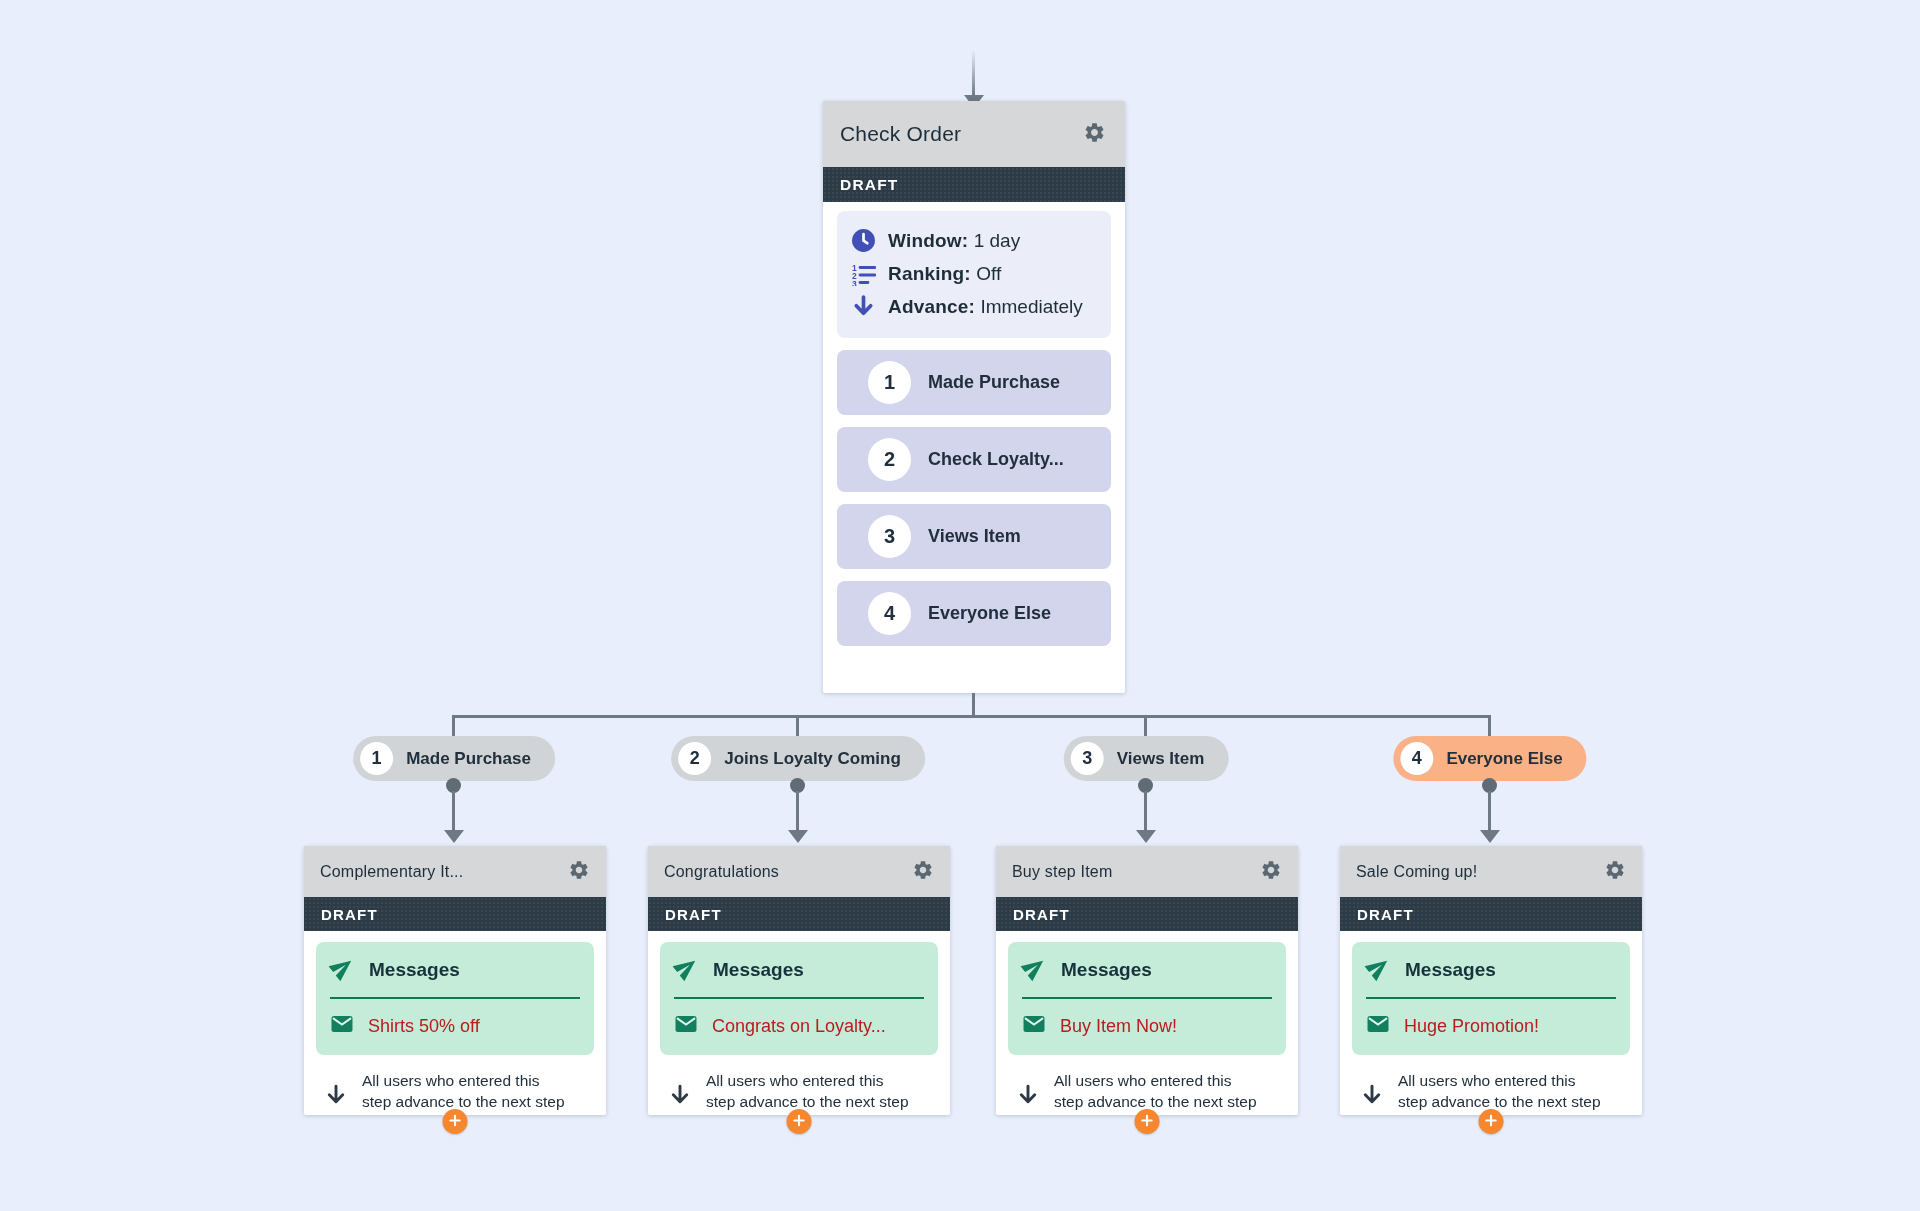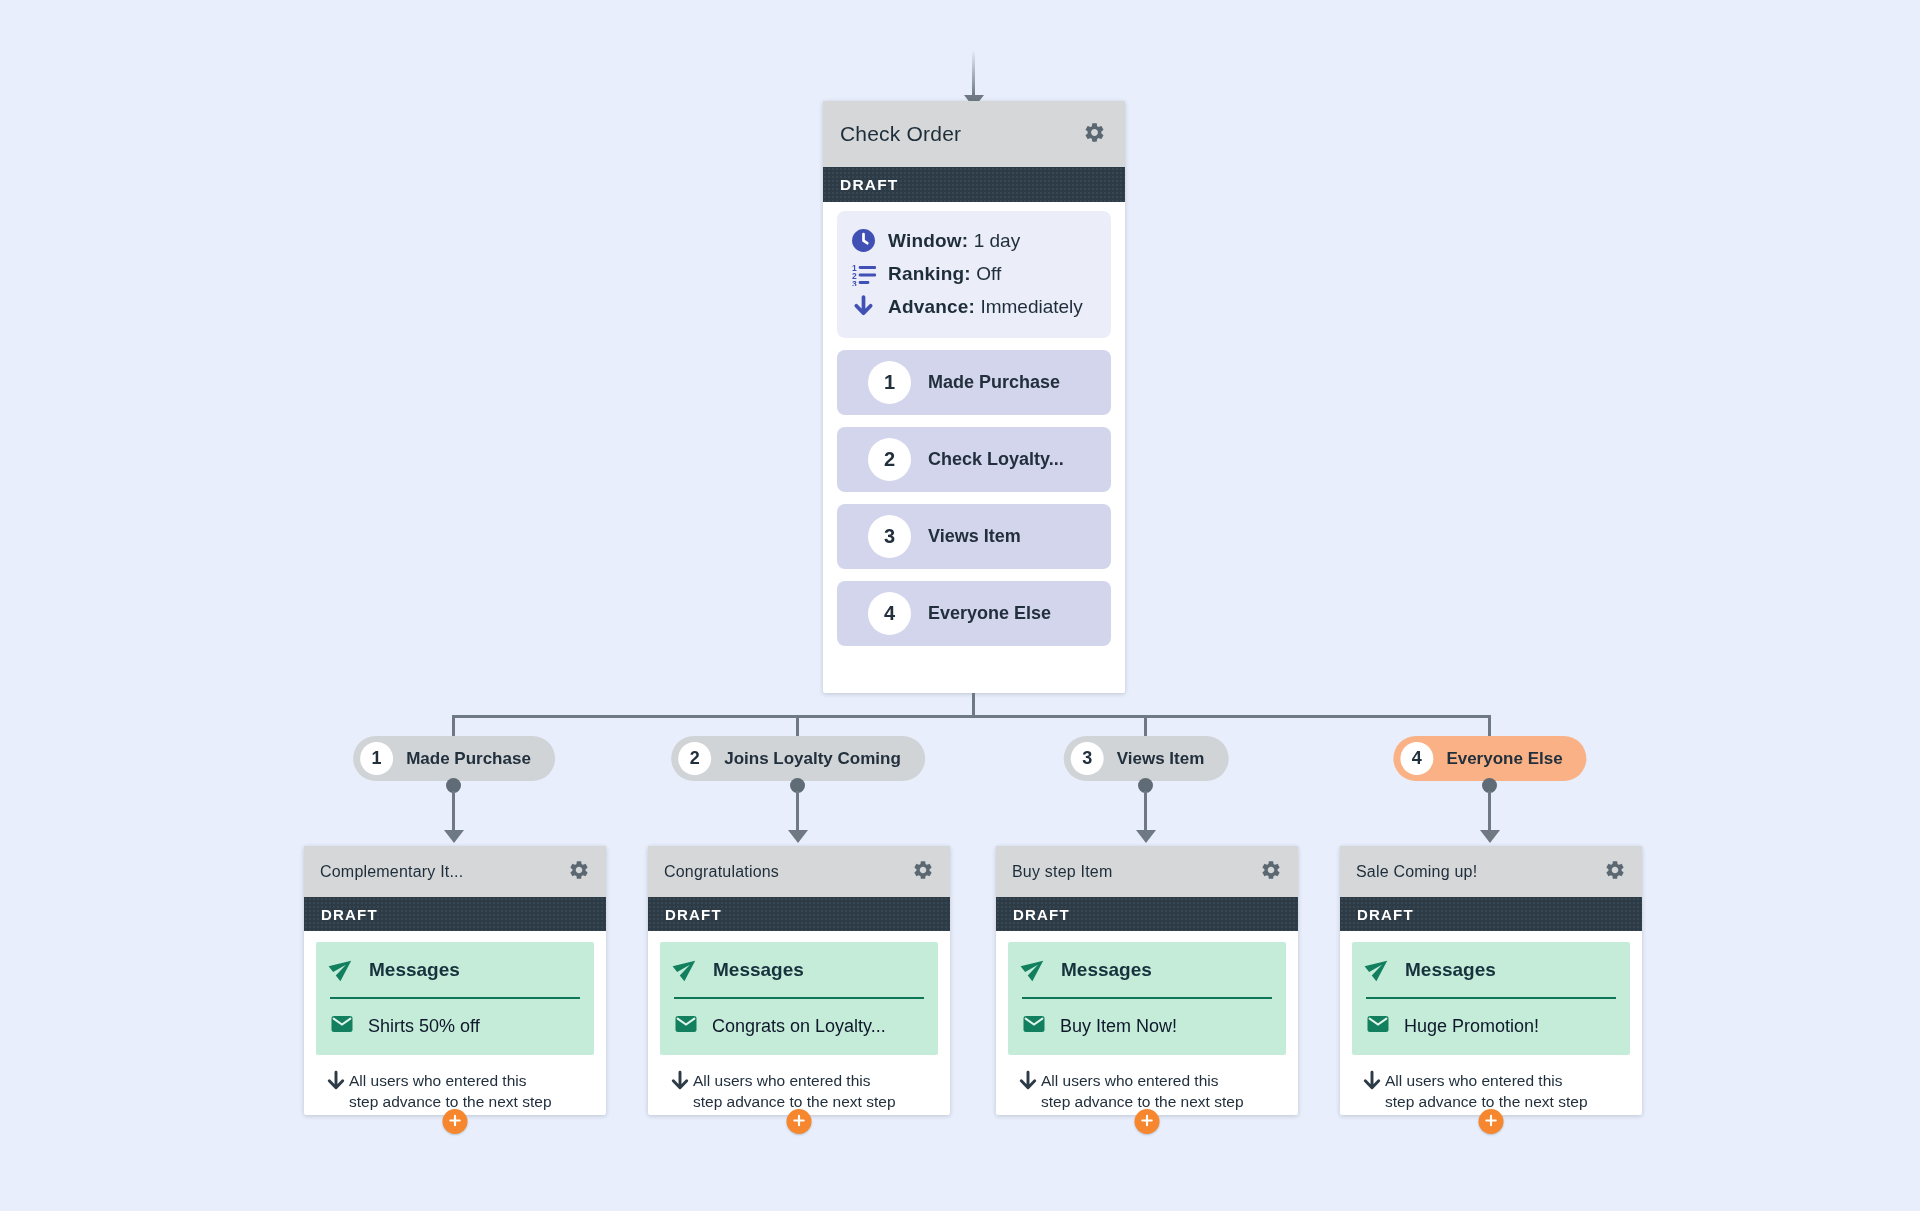"Messages" .msg-box { border-radius: 2px -> 8px }
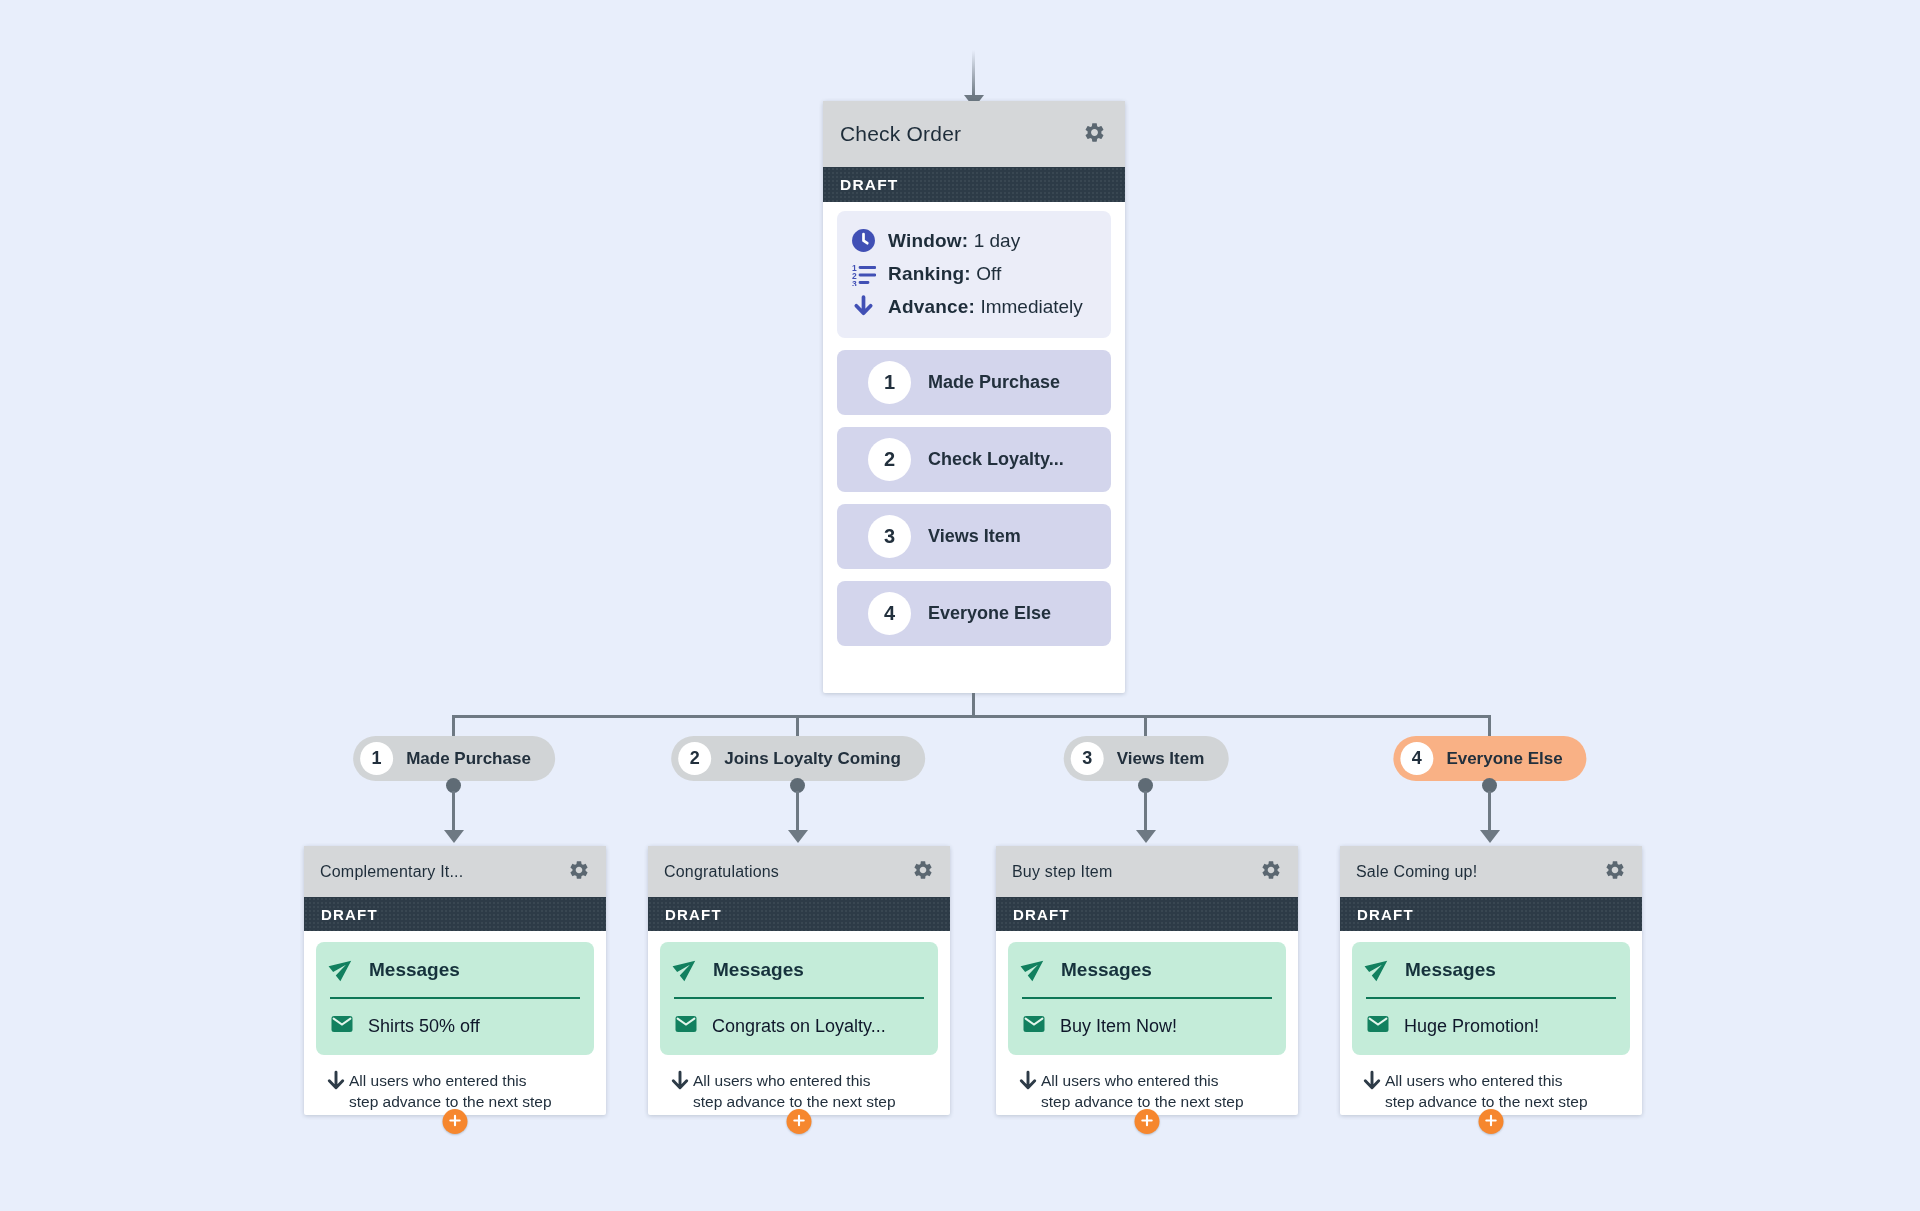"Shirts 50% off" .msg-row .txt { color: #0f172a -> #b91c1c }
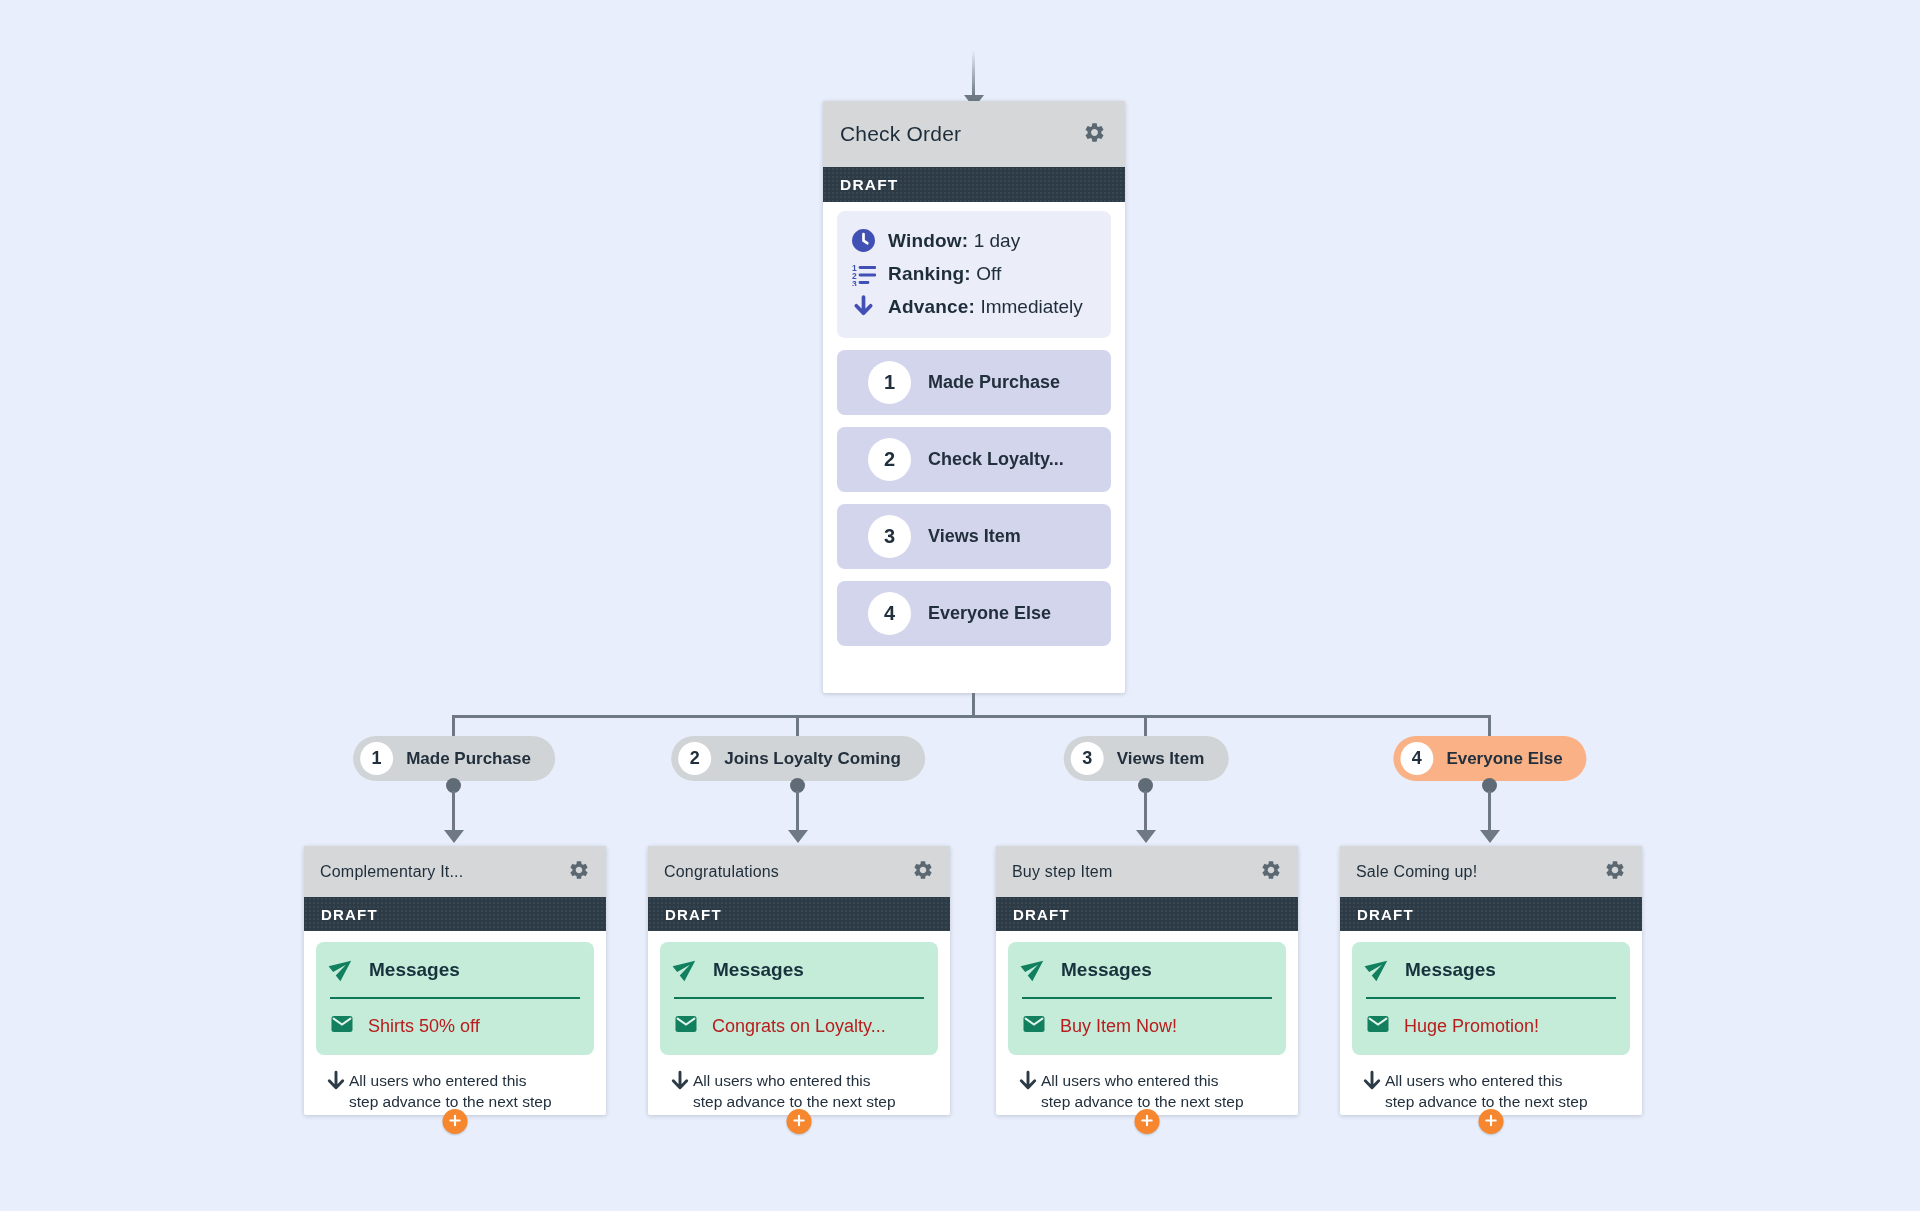"All users who entered this" .advance-row { align-items: flex-start -> flex-end; gap: none -> 13px }
